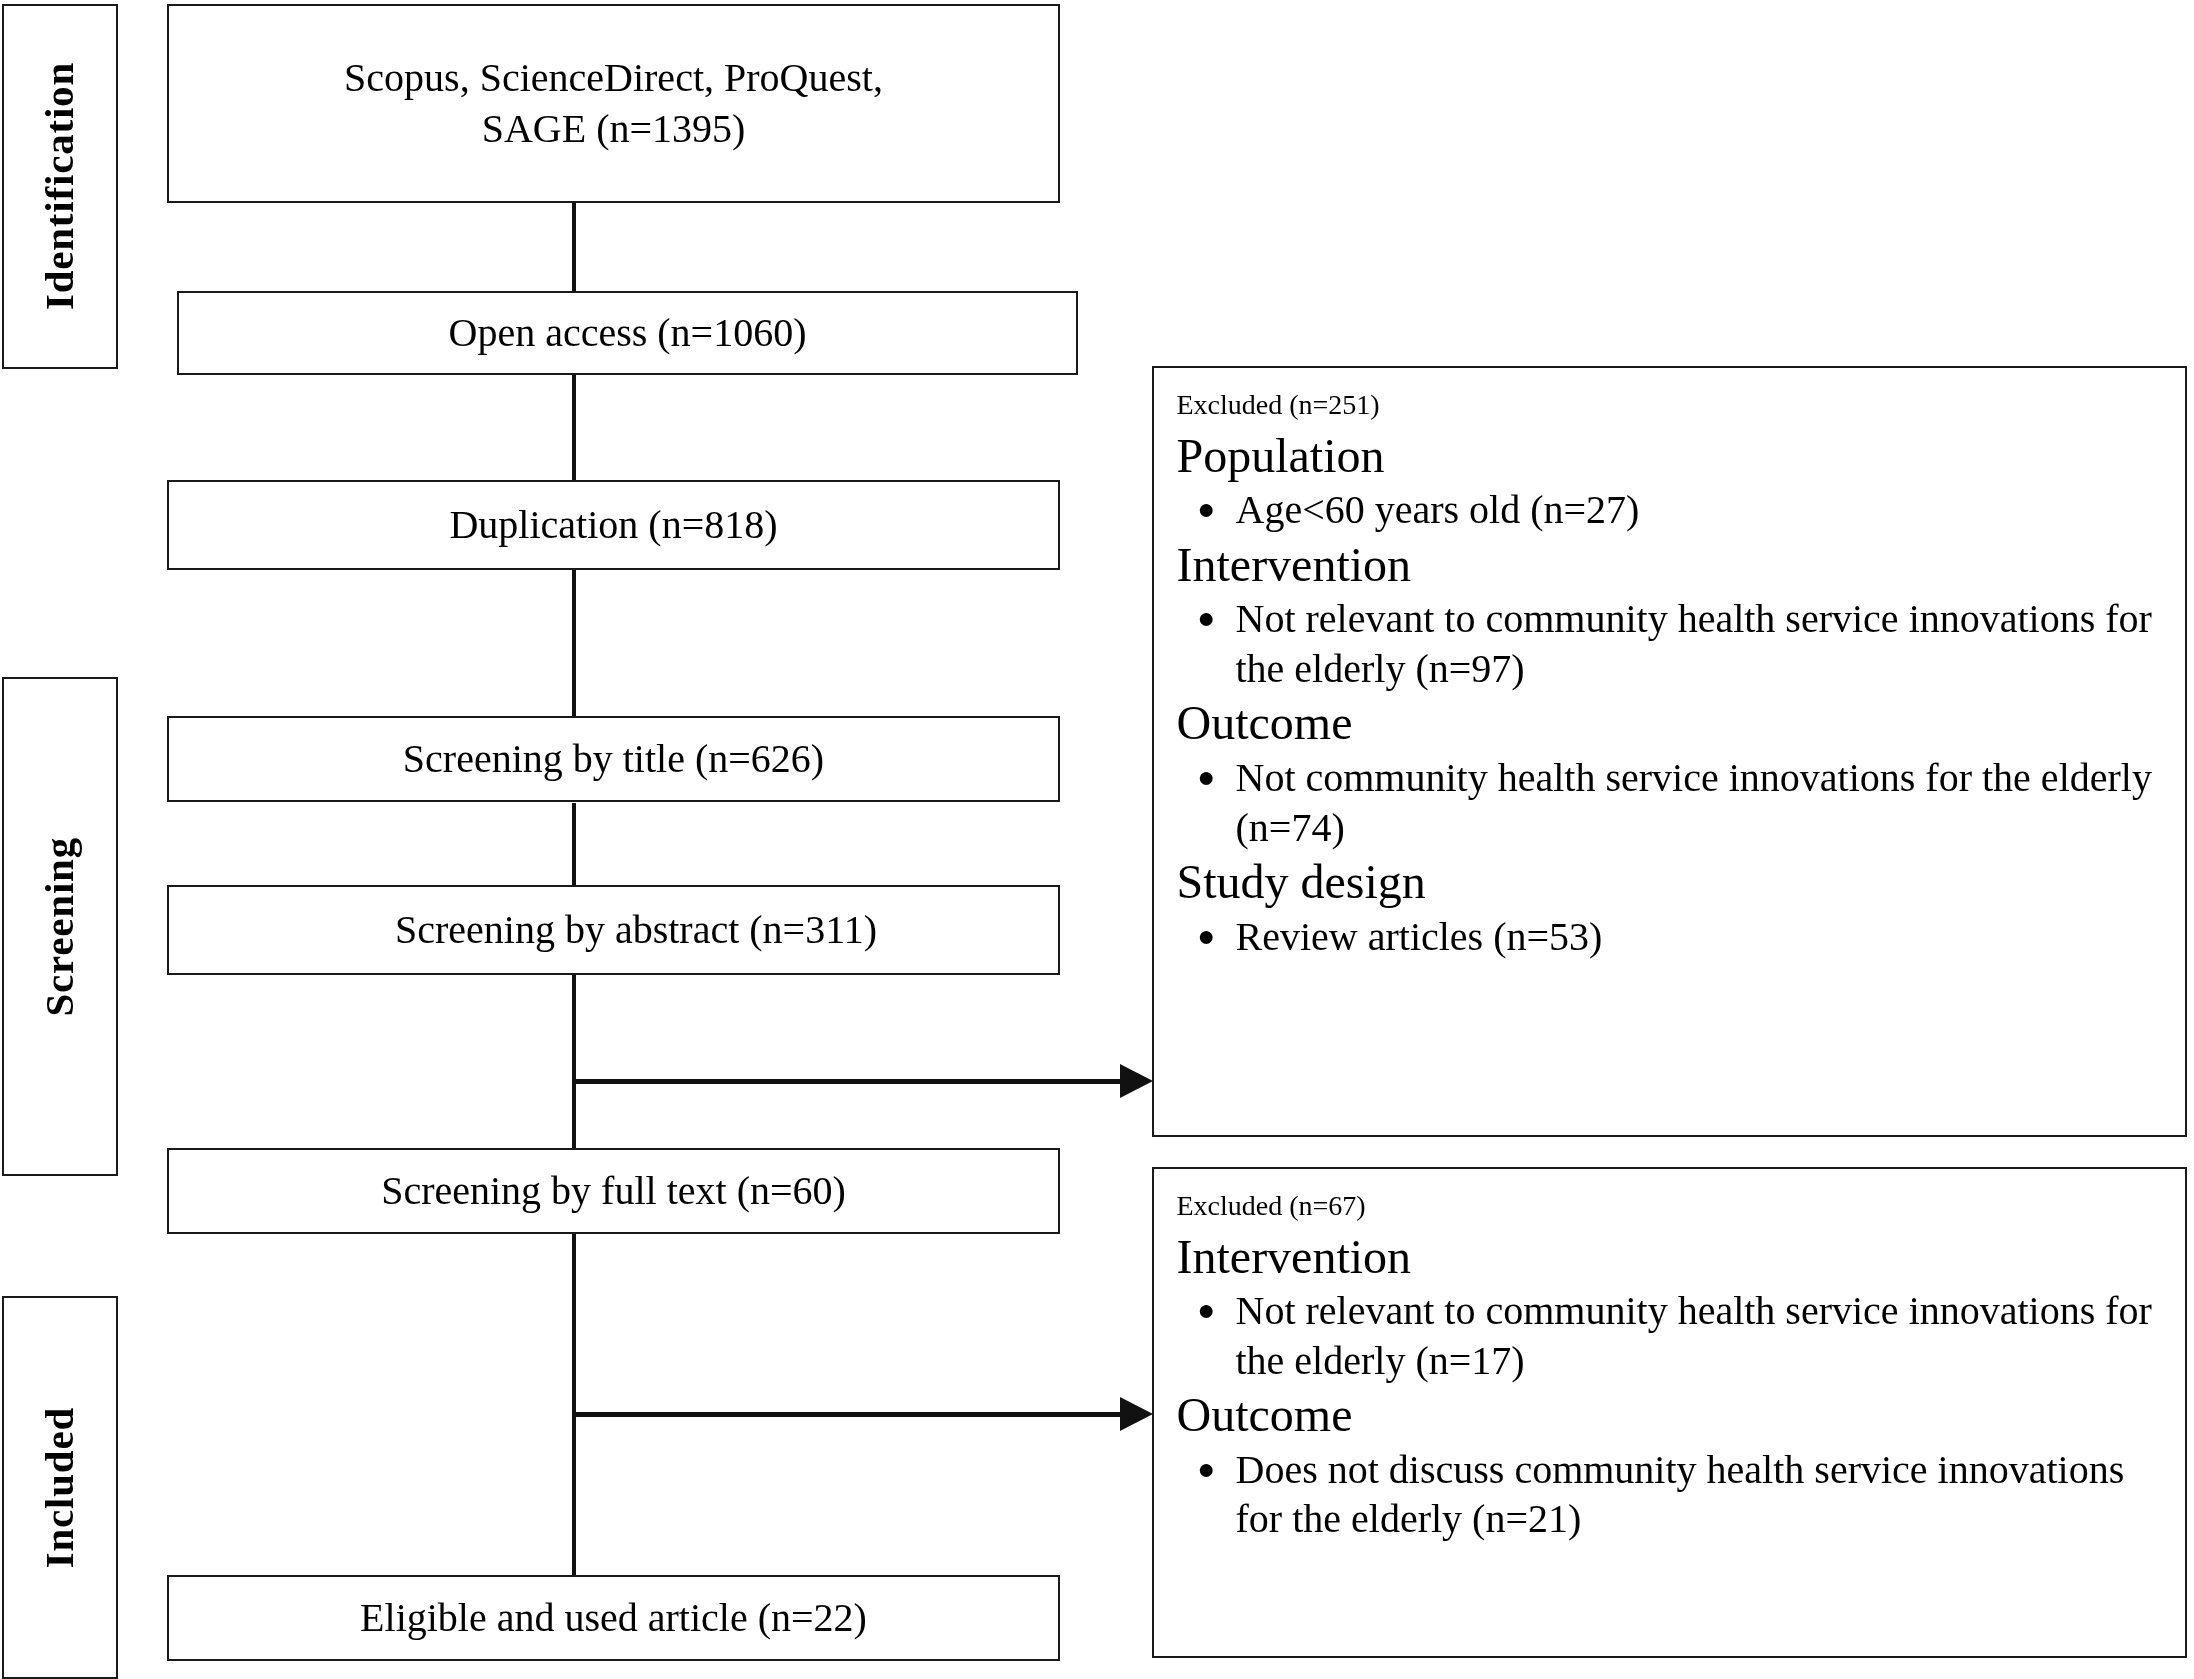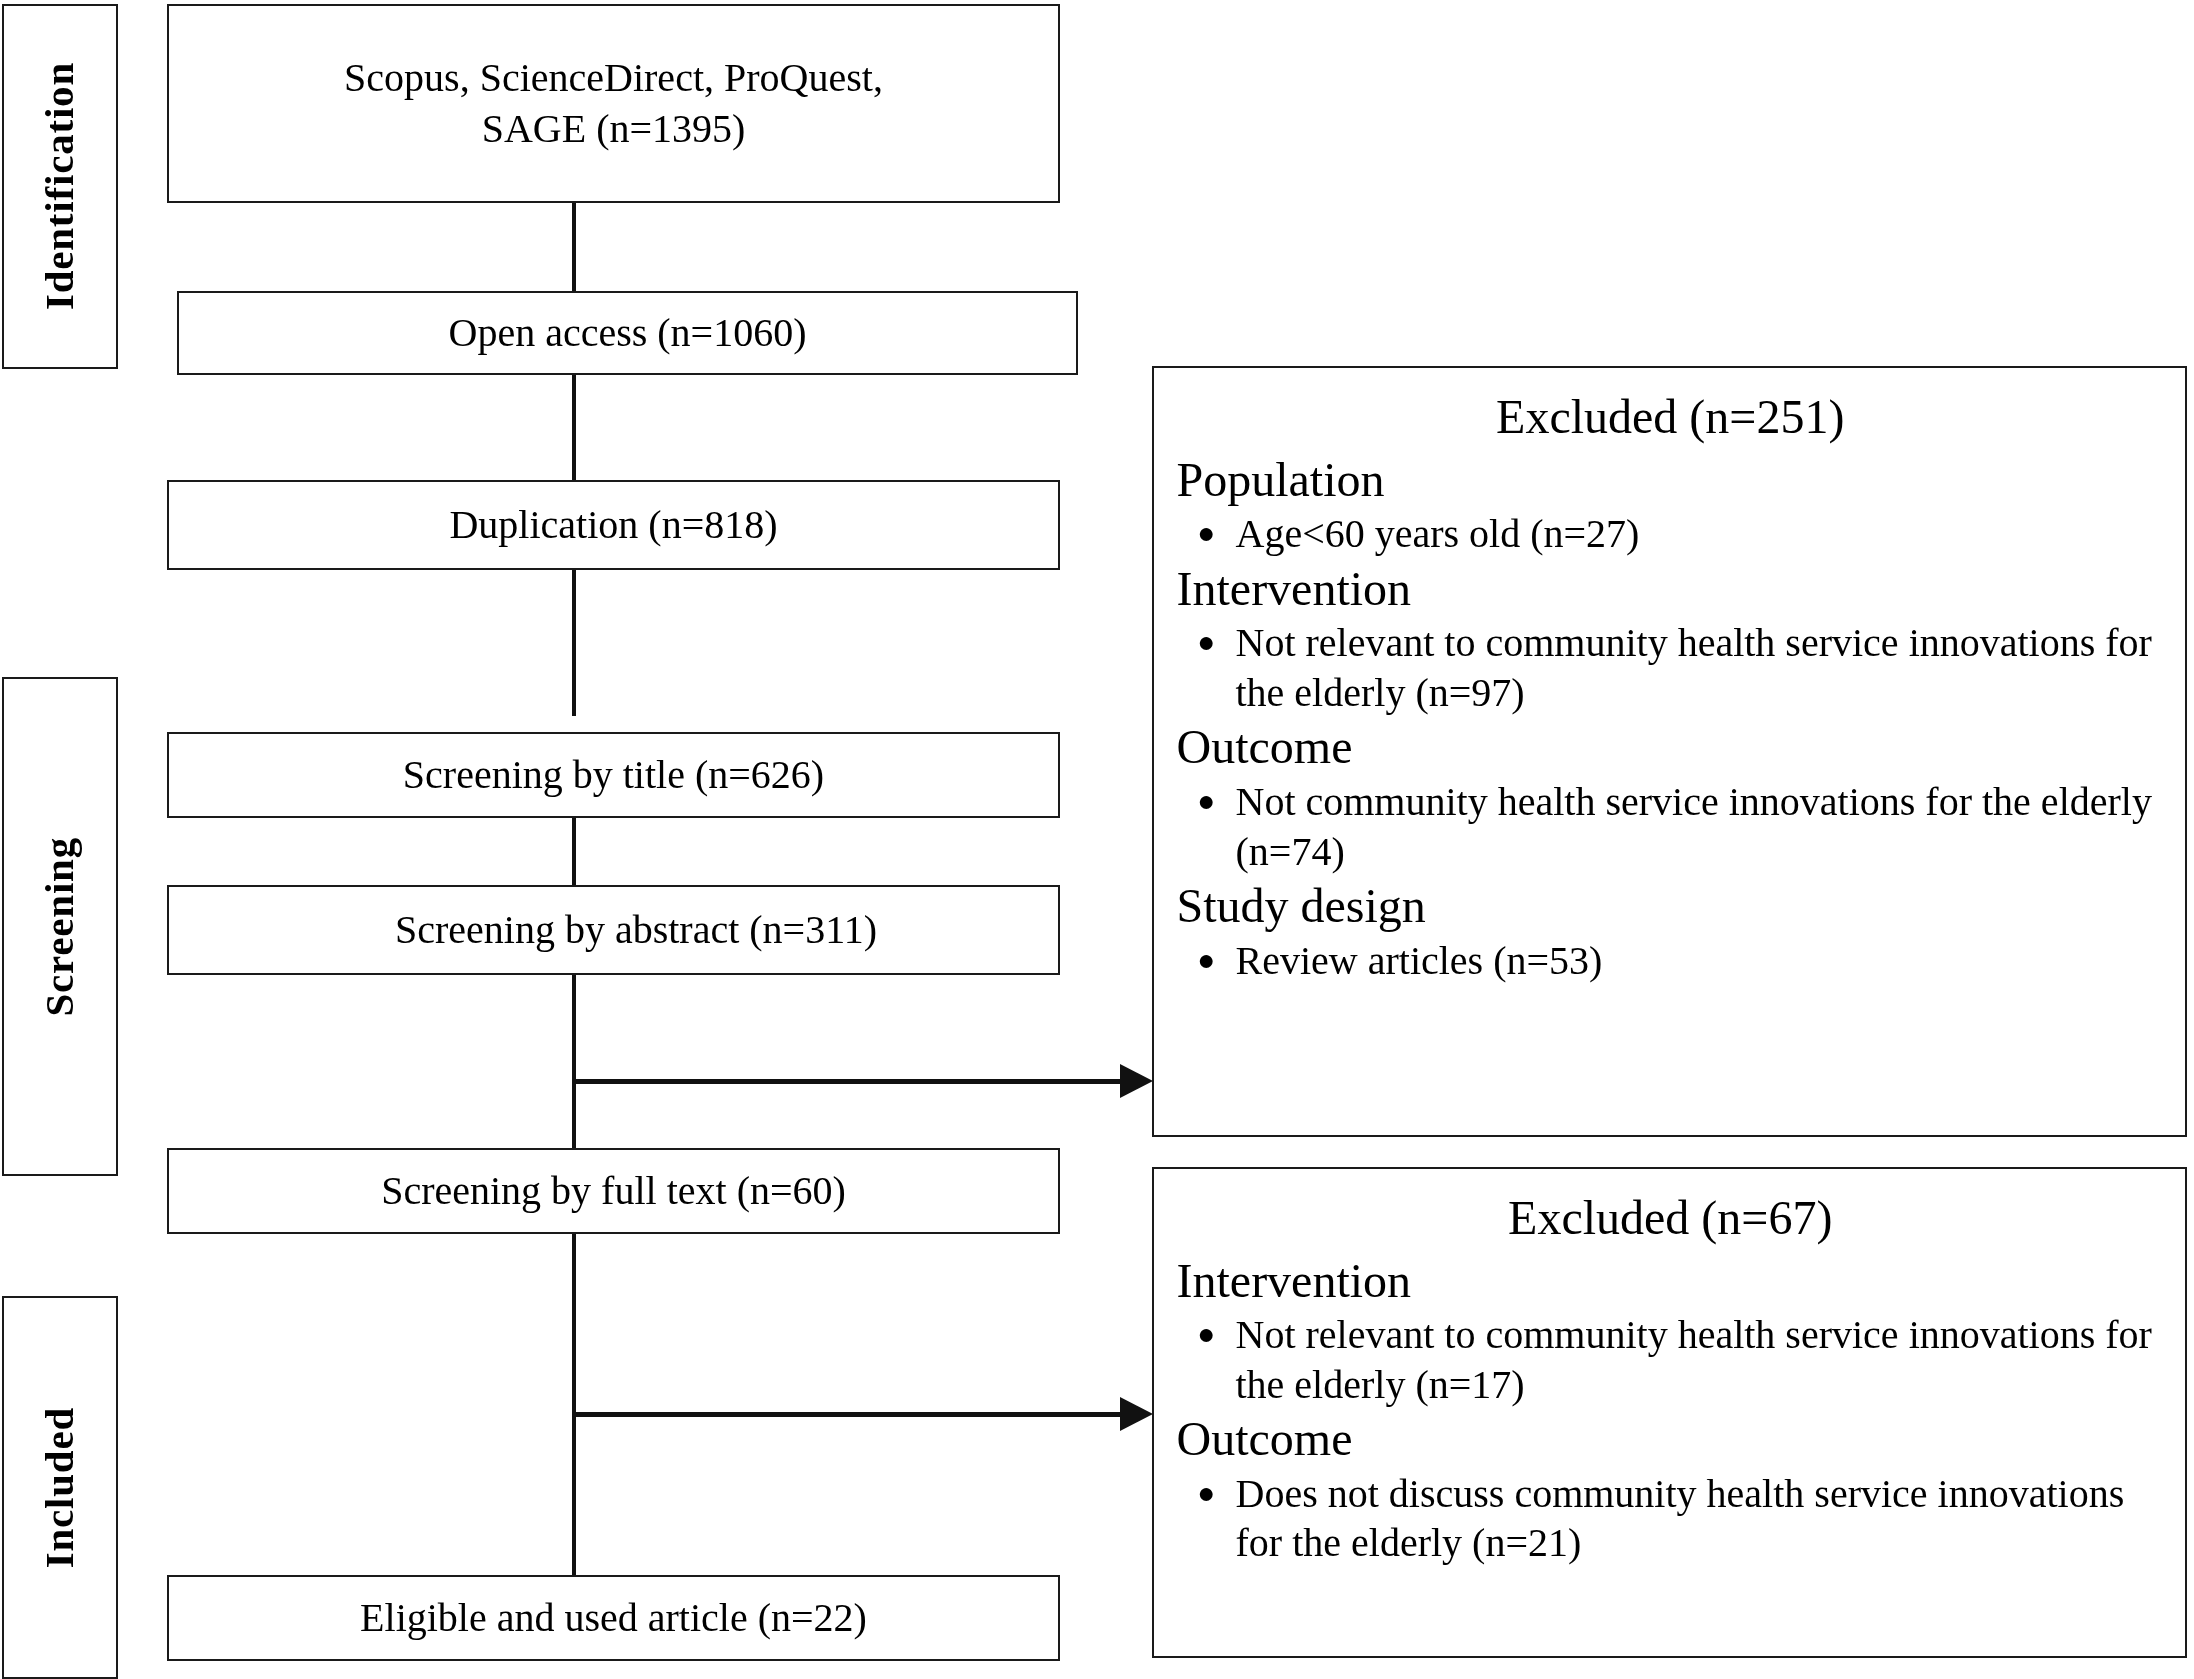"Excluded (n=251)" .excl-title { font-size: 48px -> 28px; text-align: center -> none }
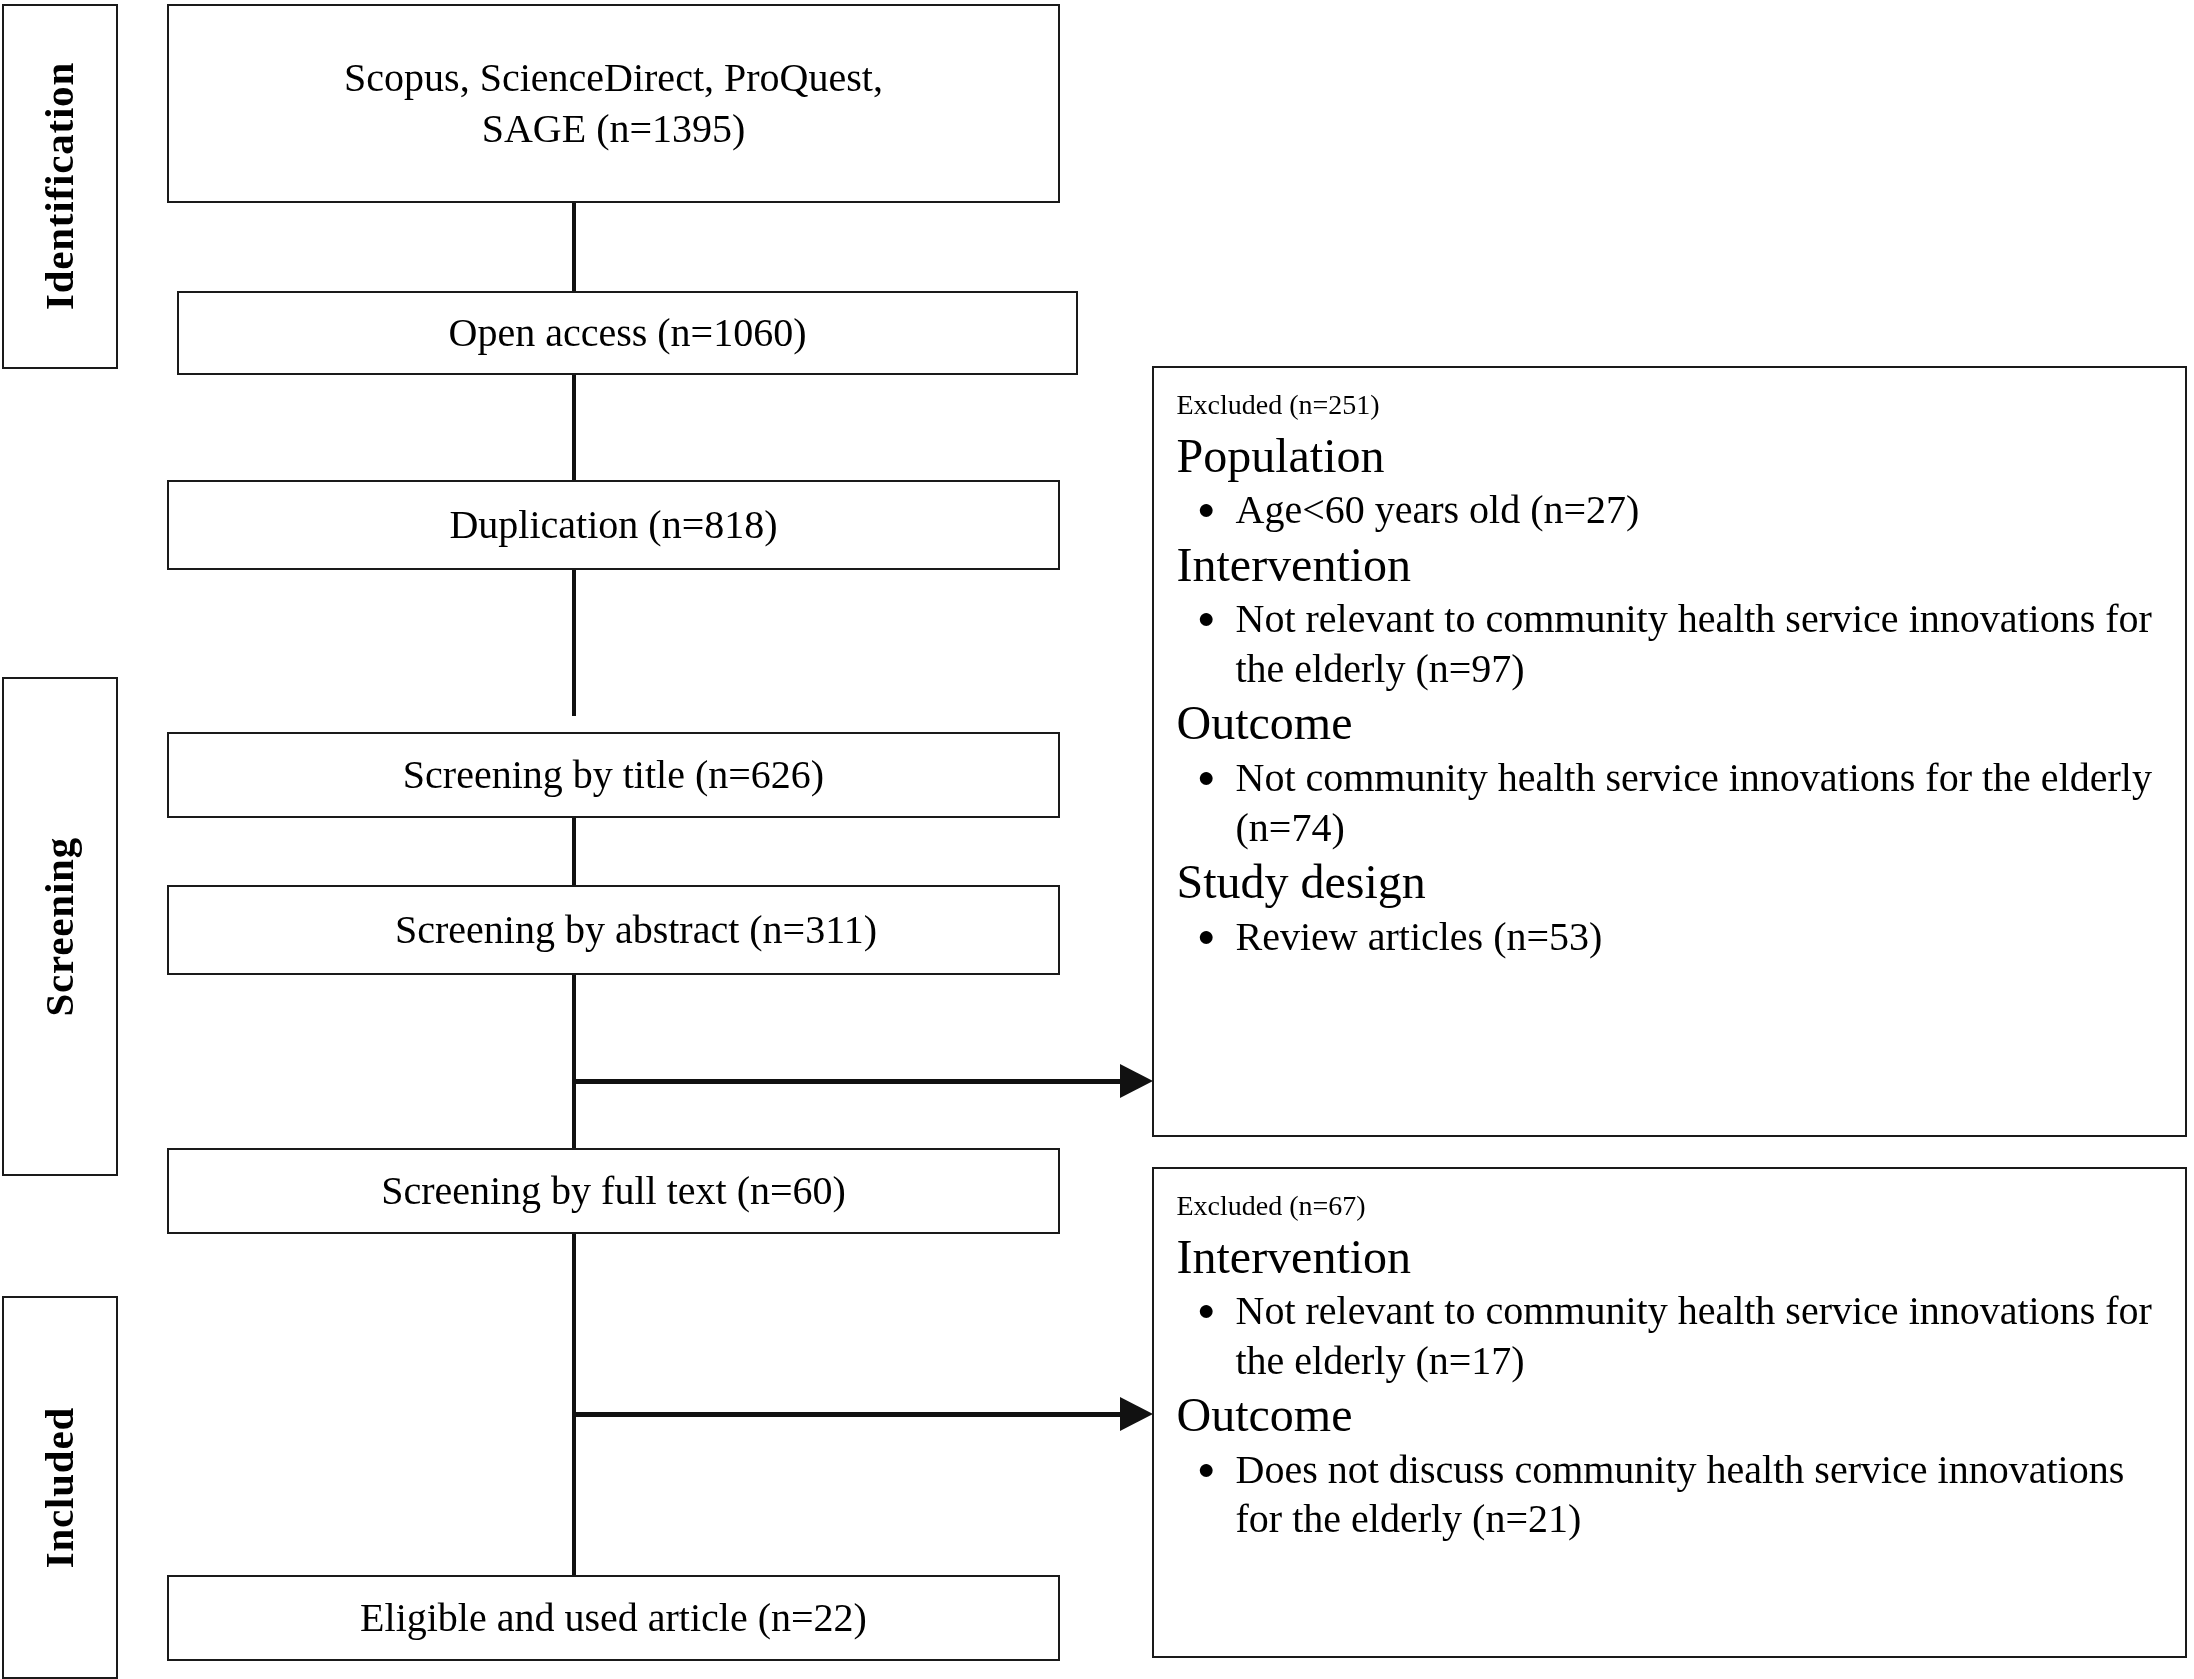"Screening by title (n=626)" div.flow-box { top: 732px -> 716px }
